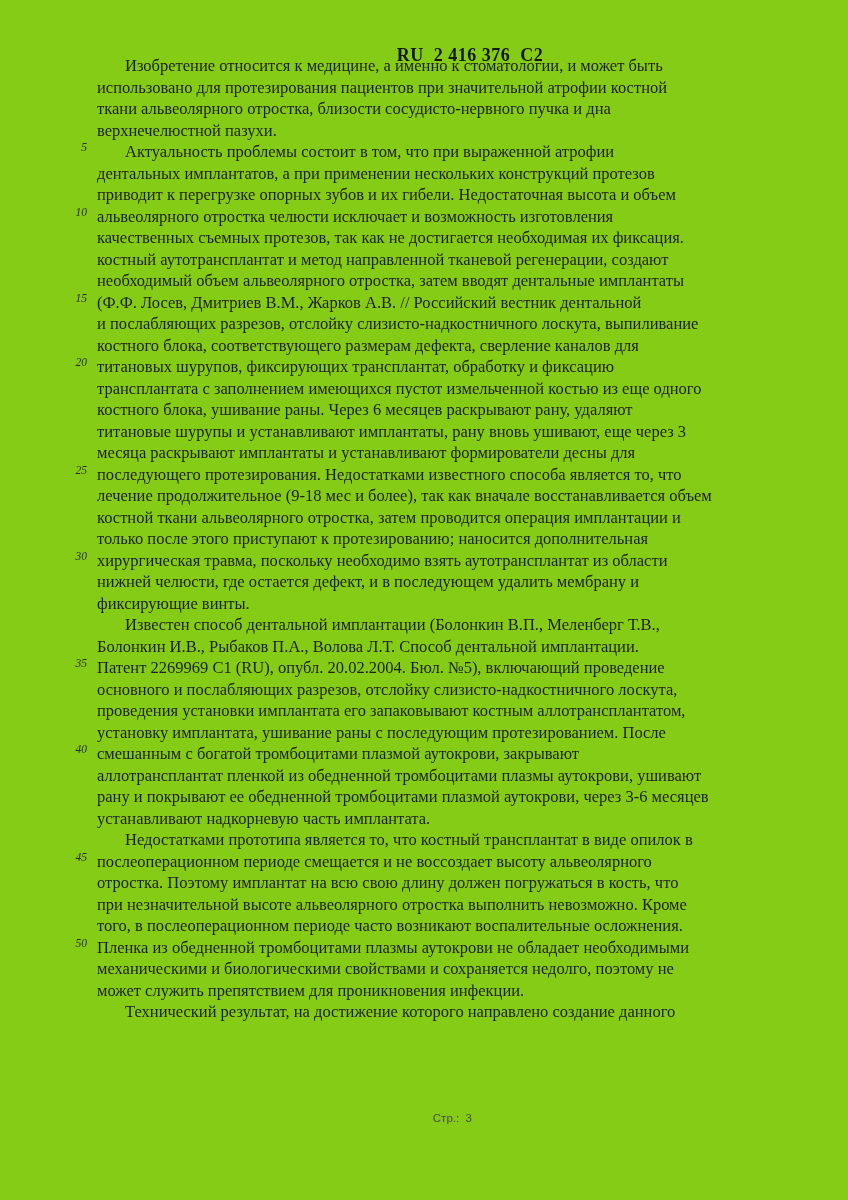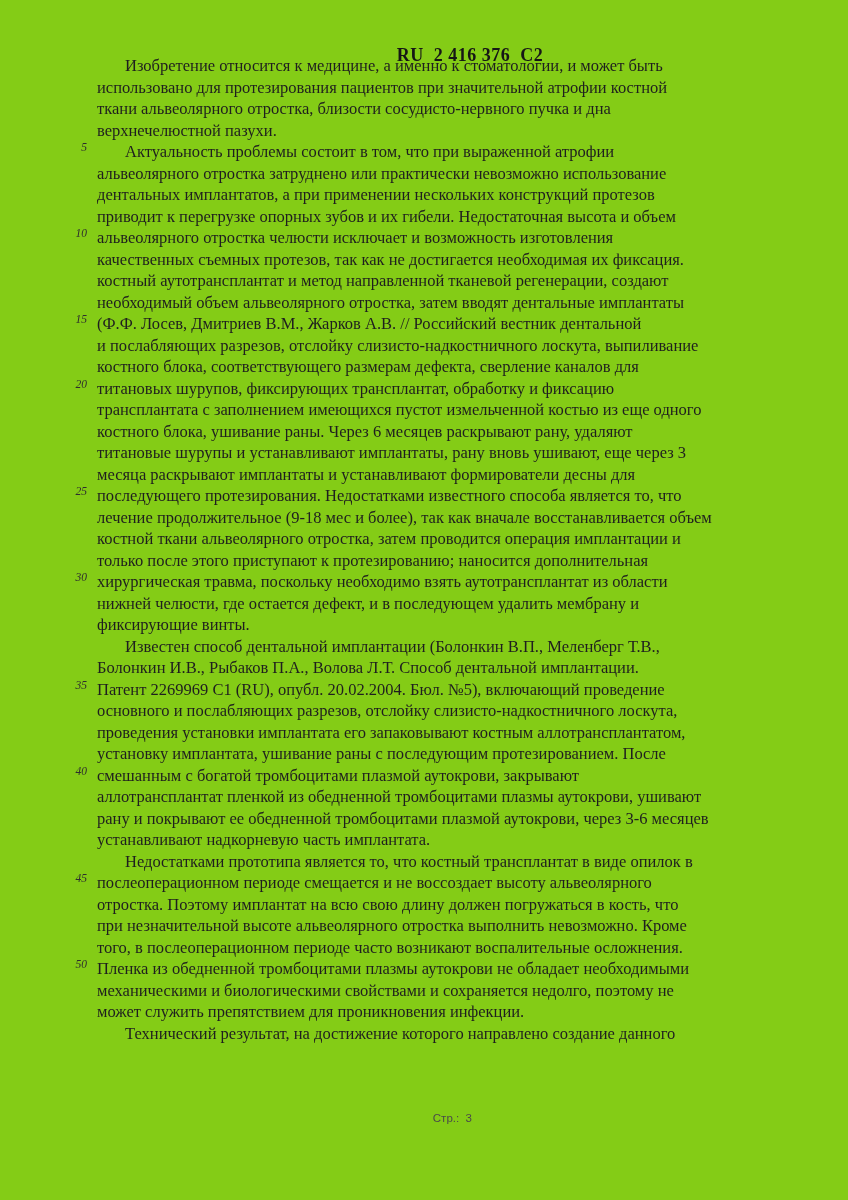"альвеолярного отростка затруднено или" div.line { html: <div><span>альвеолярного отростка затруднено или практически невозможно использование</span></div> -> none }
